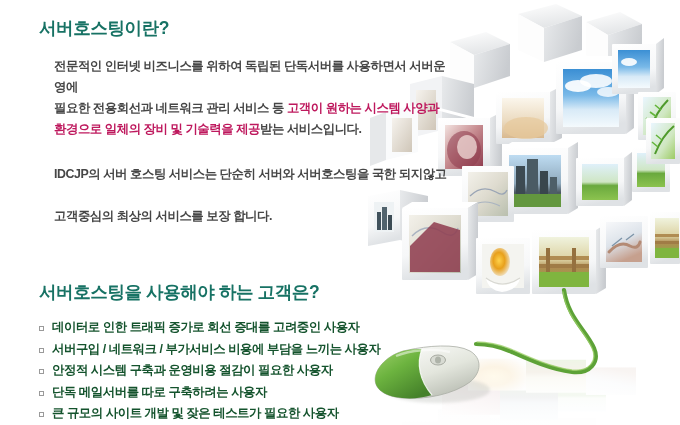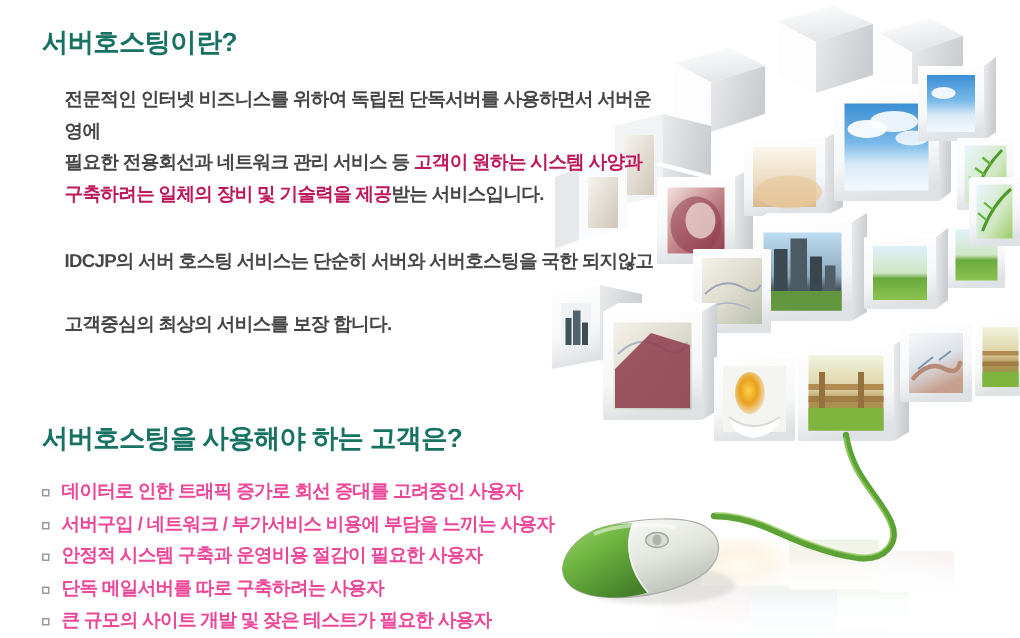"서버호스팅이란?" .text-col { left: 28px -> 39px }
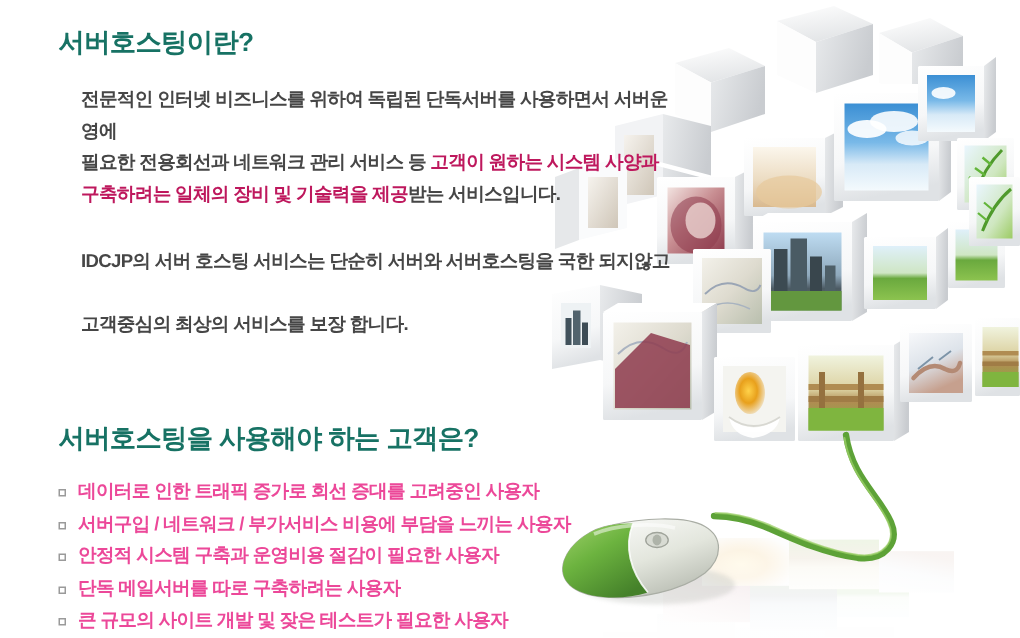"구축하려는 일체의 장비 및 기술력을" span.hl { text: 구축하려는 -> 환경으로 }
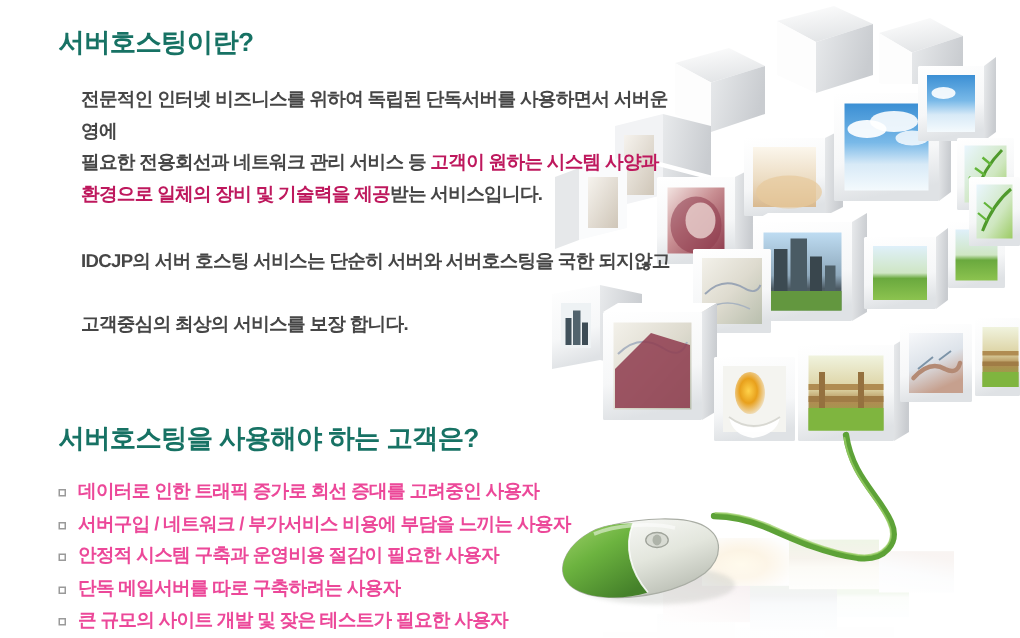"데이터로 인한 트래픽 증가로 회선" .bullet-list li { color: #ec4899 -> #14532d }
